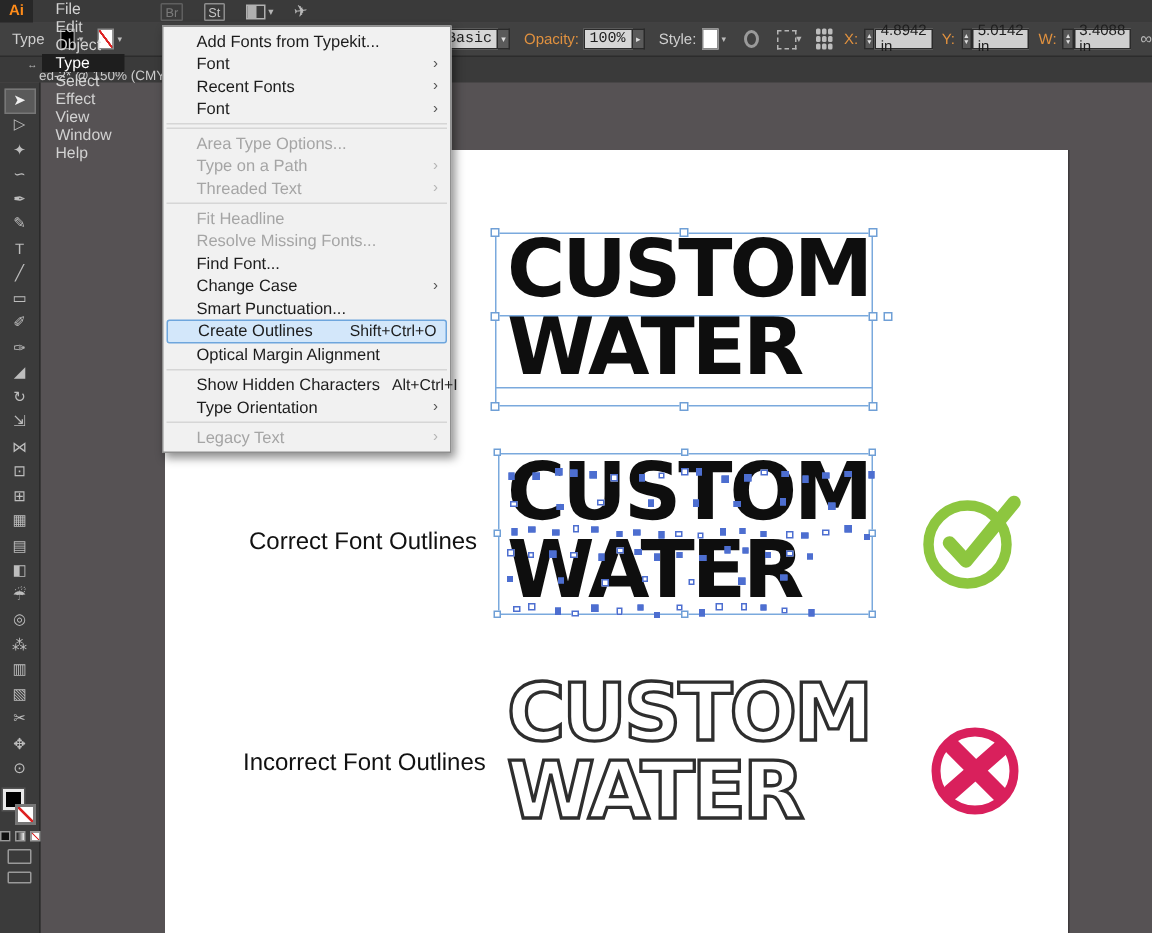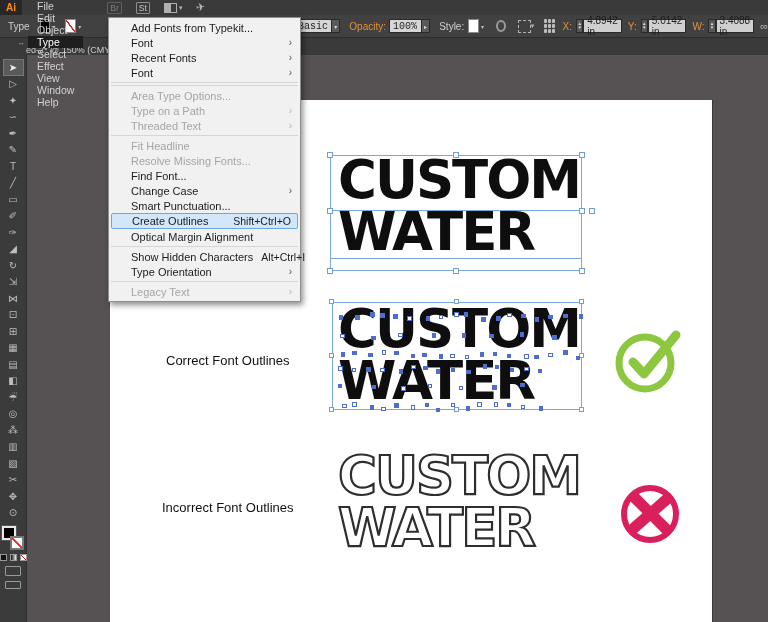"Correct Font Outlines" .side-label { font-size: 13px -> 16px }
